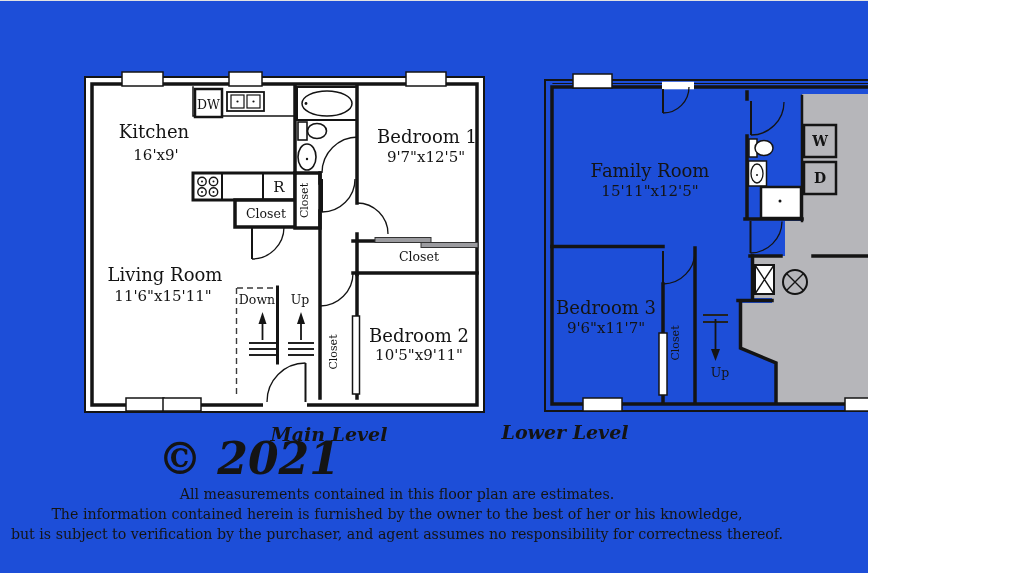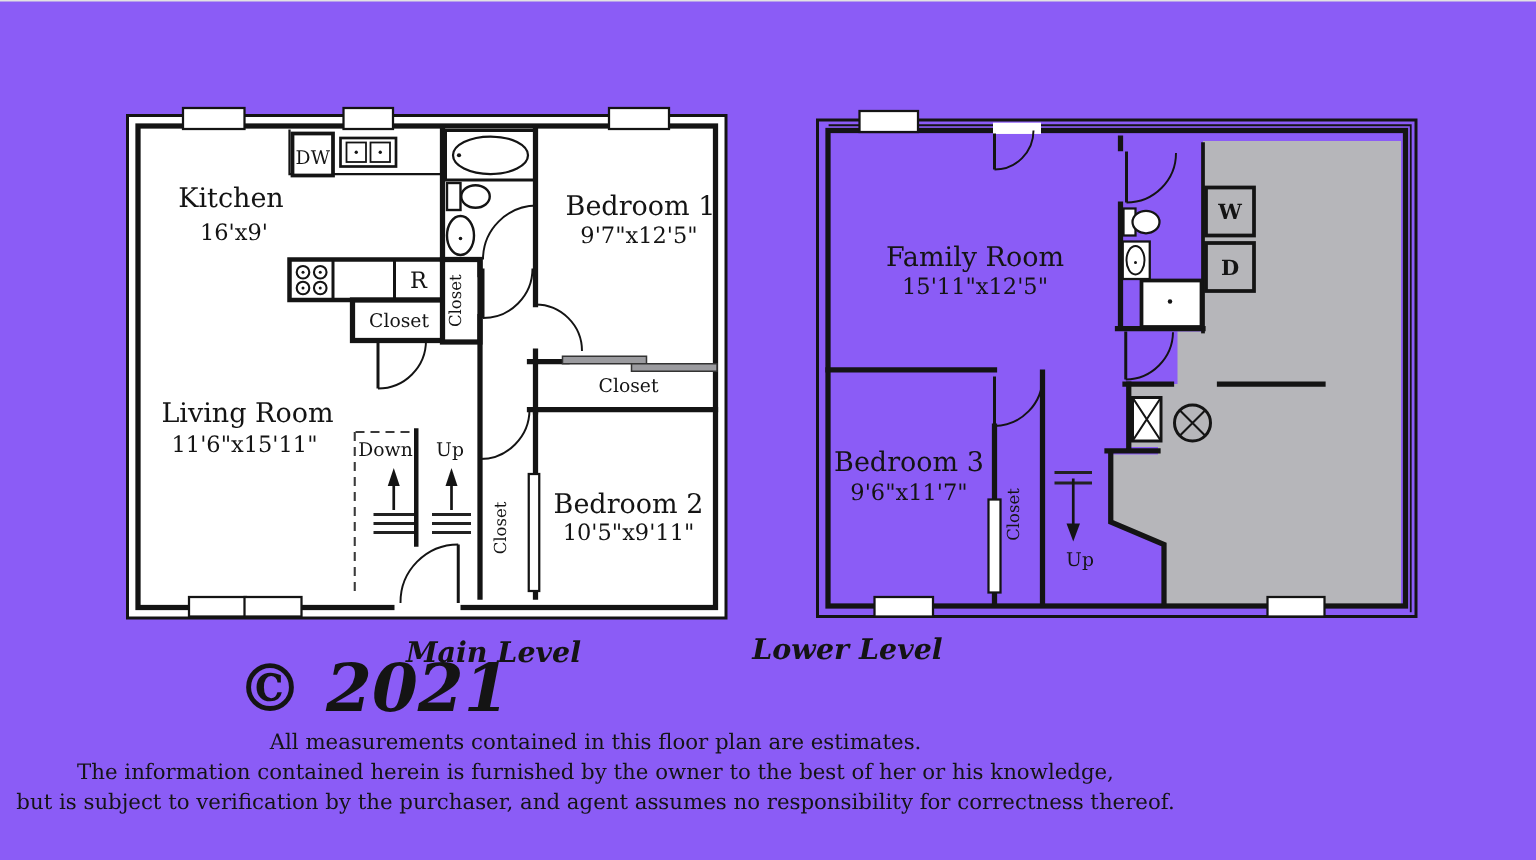"DW" .canvas { background: #8b5cf6 -> #1d4ed8; width: 1024px -> 868px }
